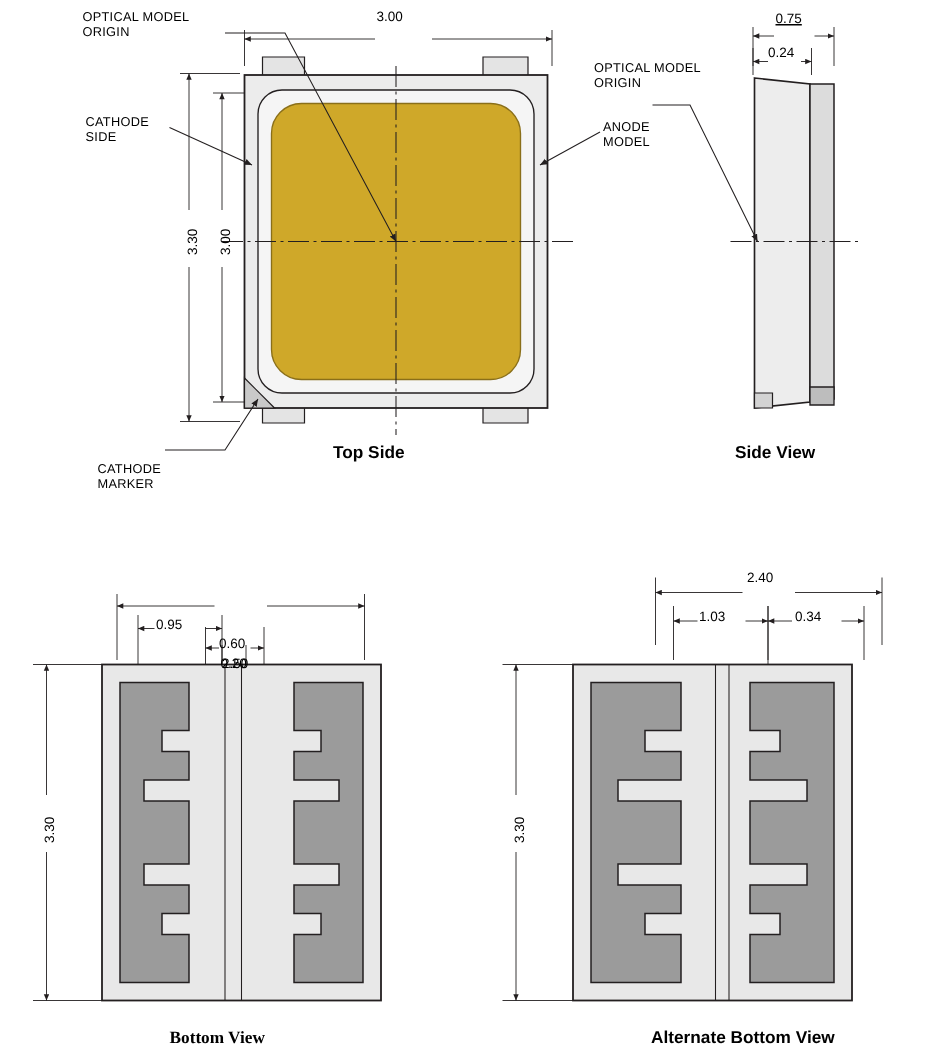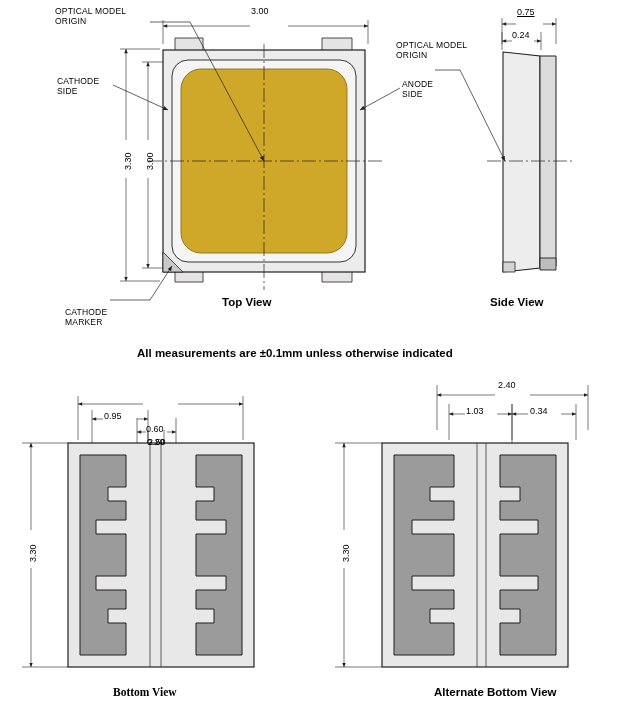"ANODE" div.lbl { text: SIDE -> MODEL }
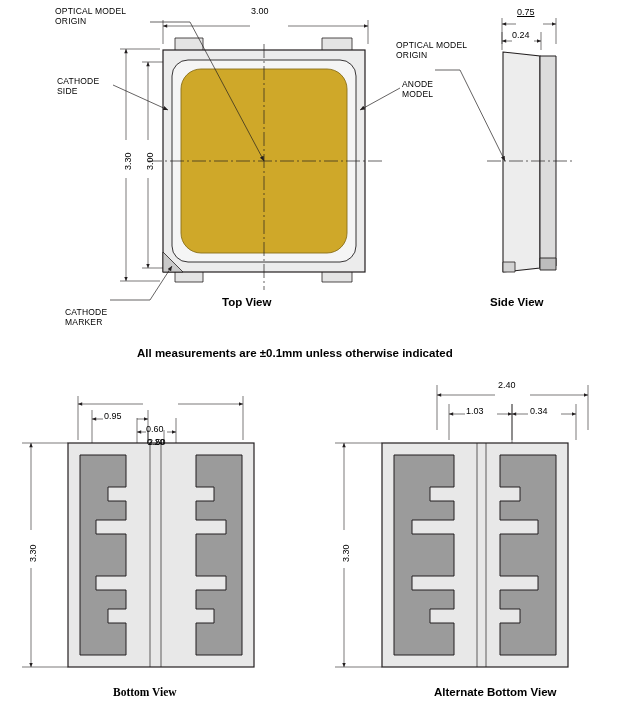"Top View" div.viewtitle { text: View -> Side }
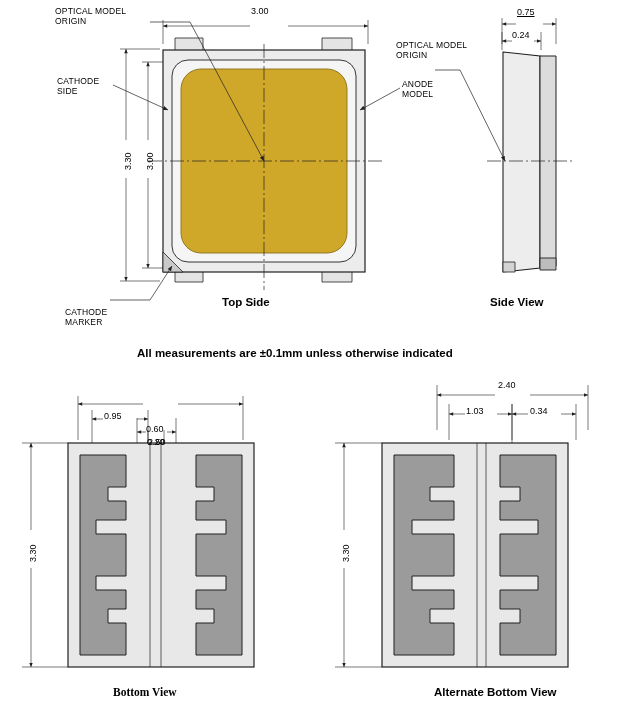"All measurements are ±0.1mm unless" div.note { html: <div>All measurements are ±0.1mm unless otherwise indicated</div> -> none }
